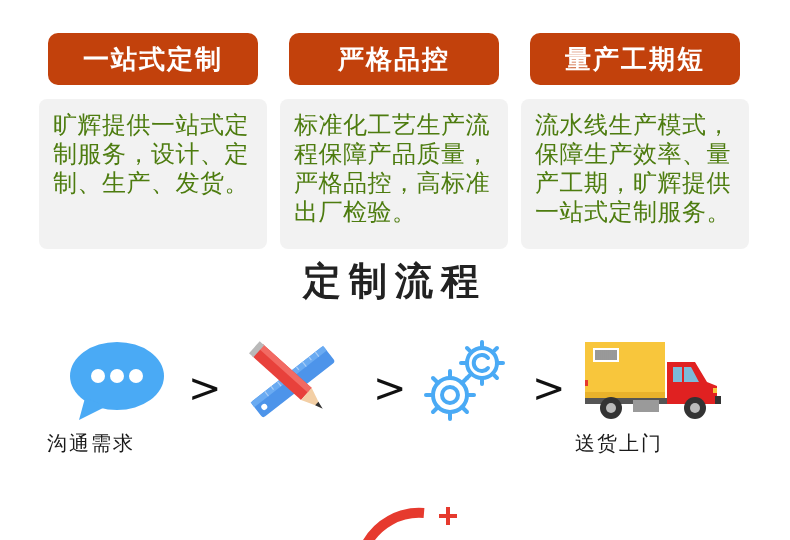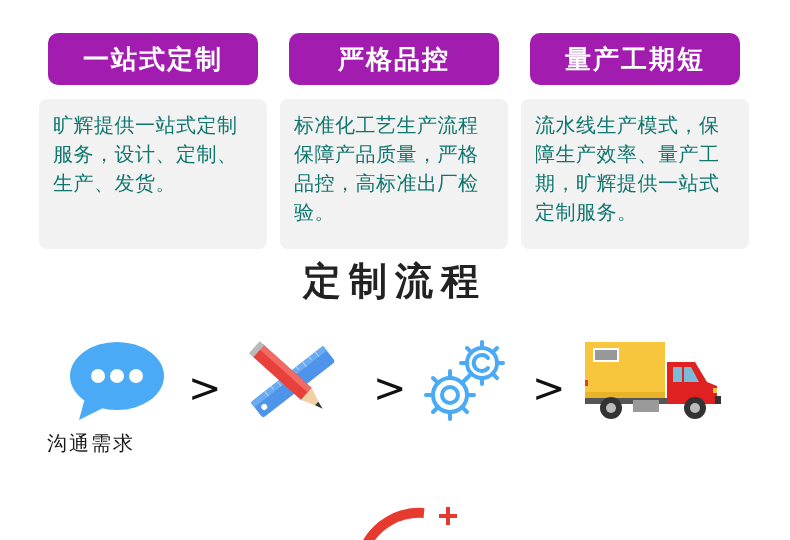"一站式定制" .feature-title { background: #a21caf -> #c2410c }
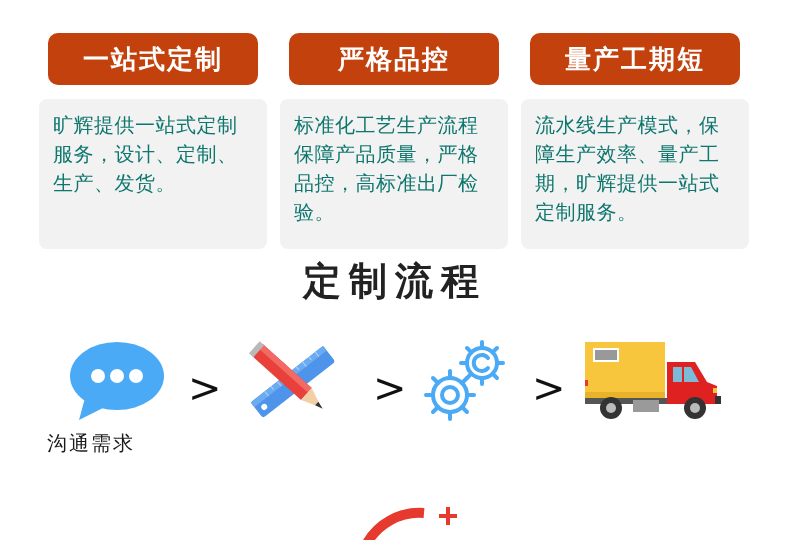"旷辉提供一站式定制服务，设计、定制、生产、发货。" .feature-box { color: #0f766e -> #4d7c0f; font-size: 20px -> 24px }
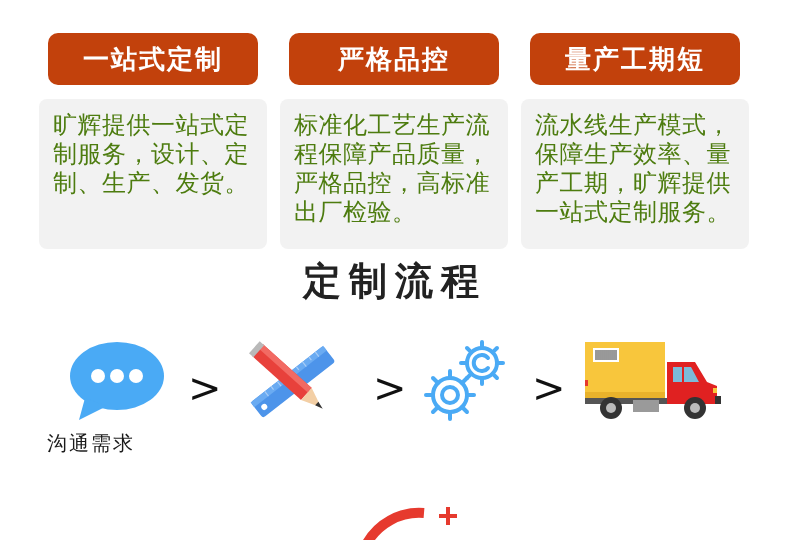"送货上门" div.label { html: none -> <div>送货上门</div> }
